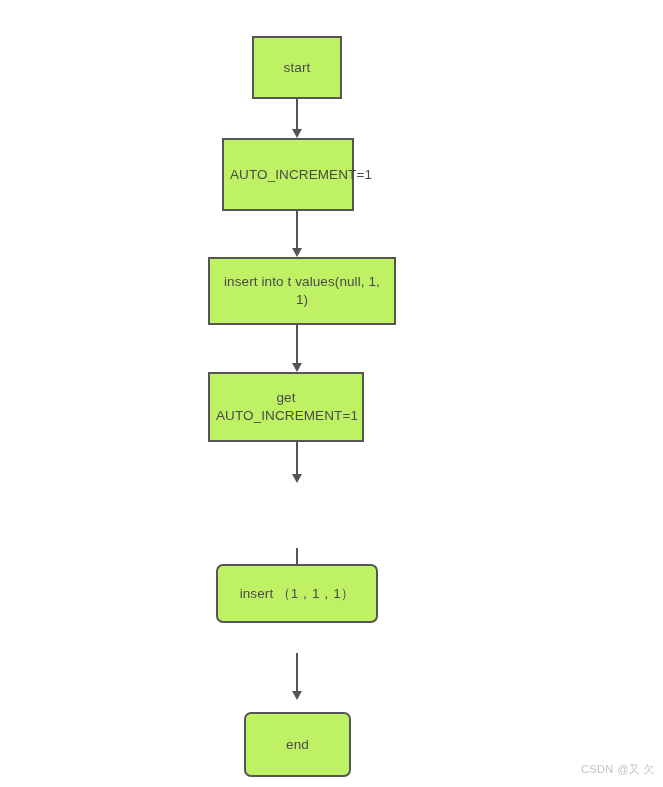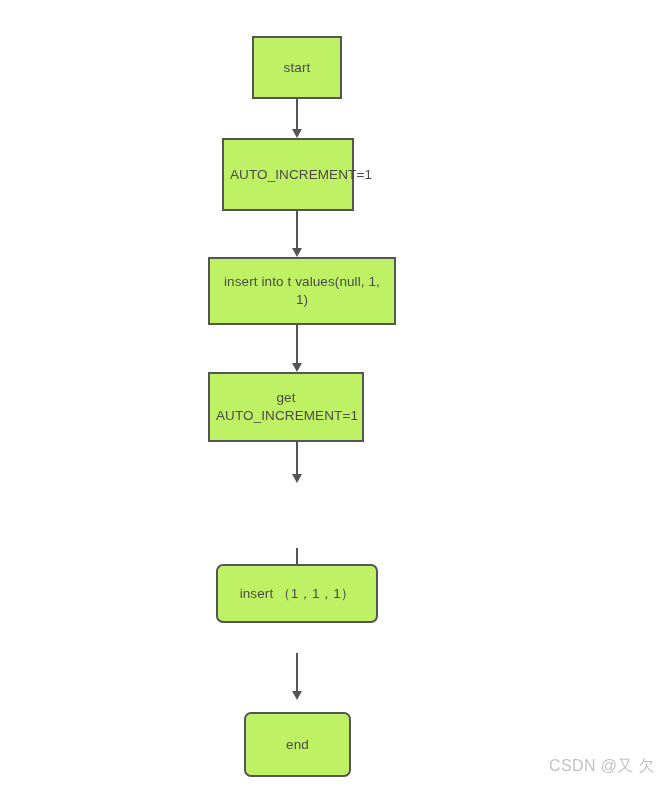"CSDN @又 欠" #watermark { font-size: 16px -> 11px }
